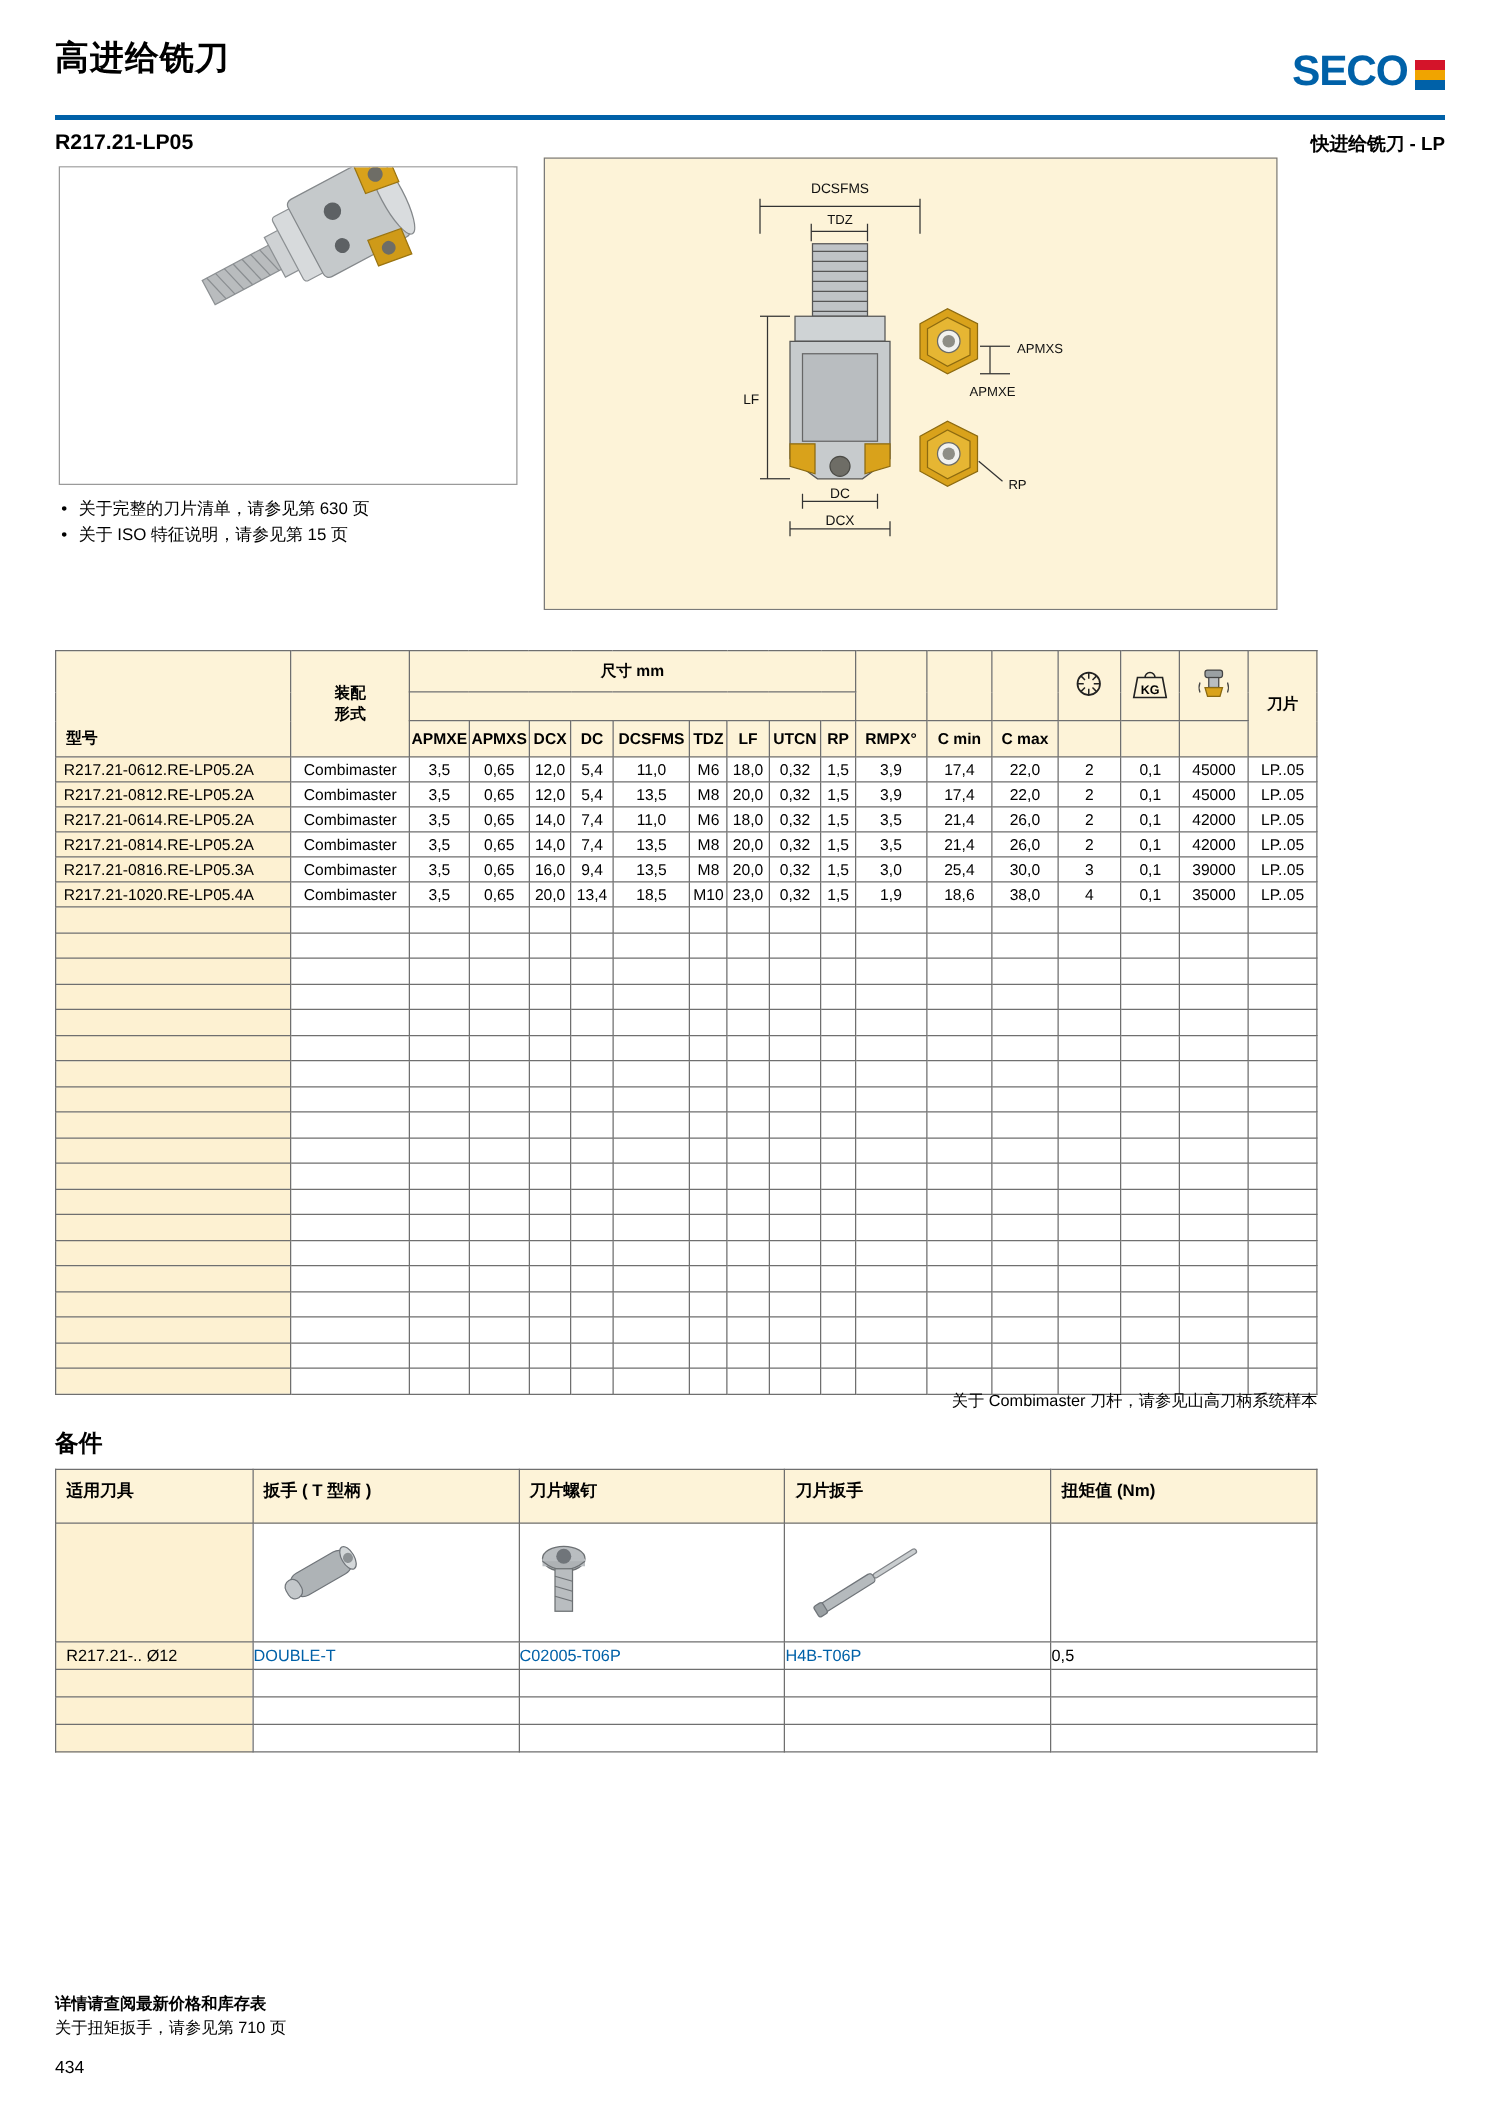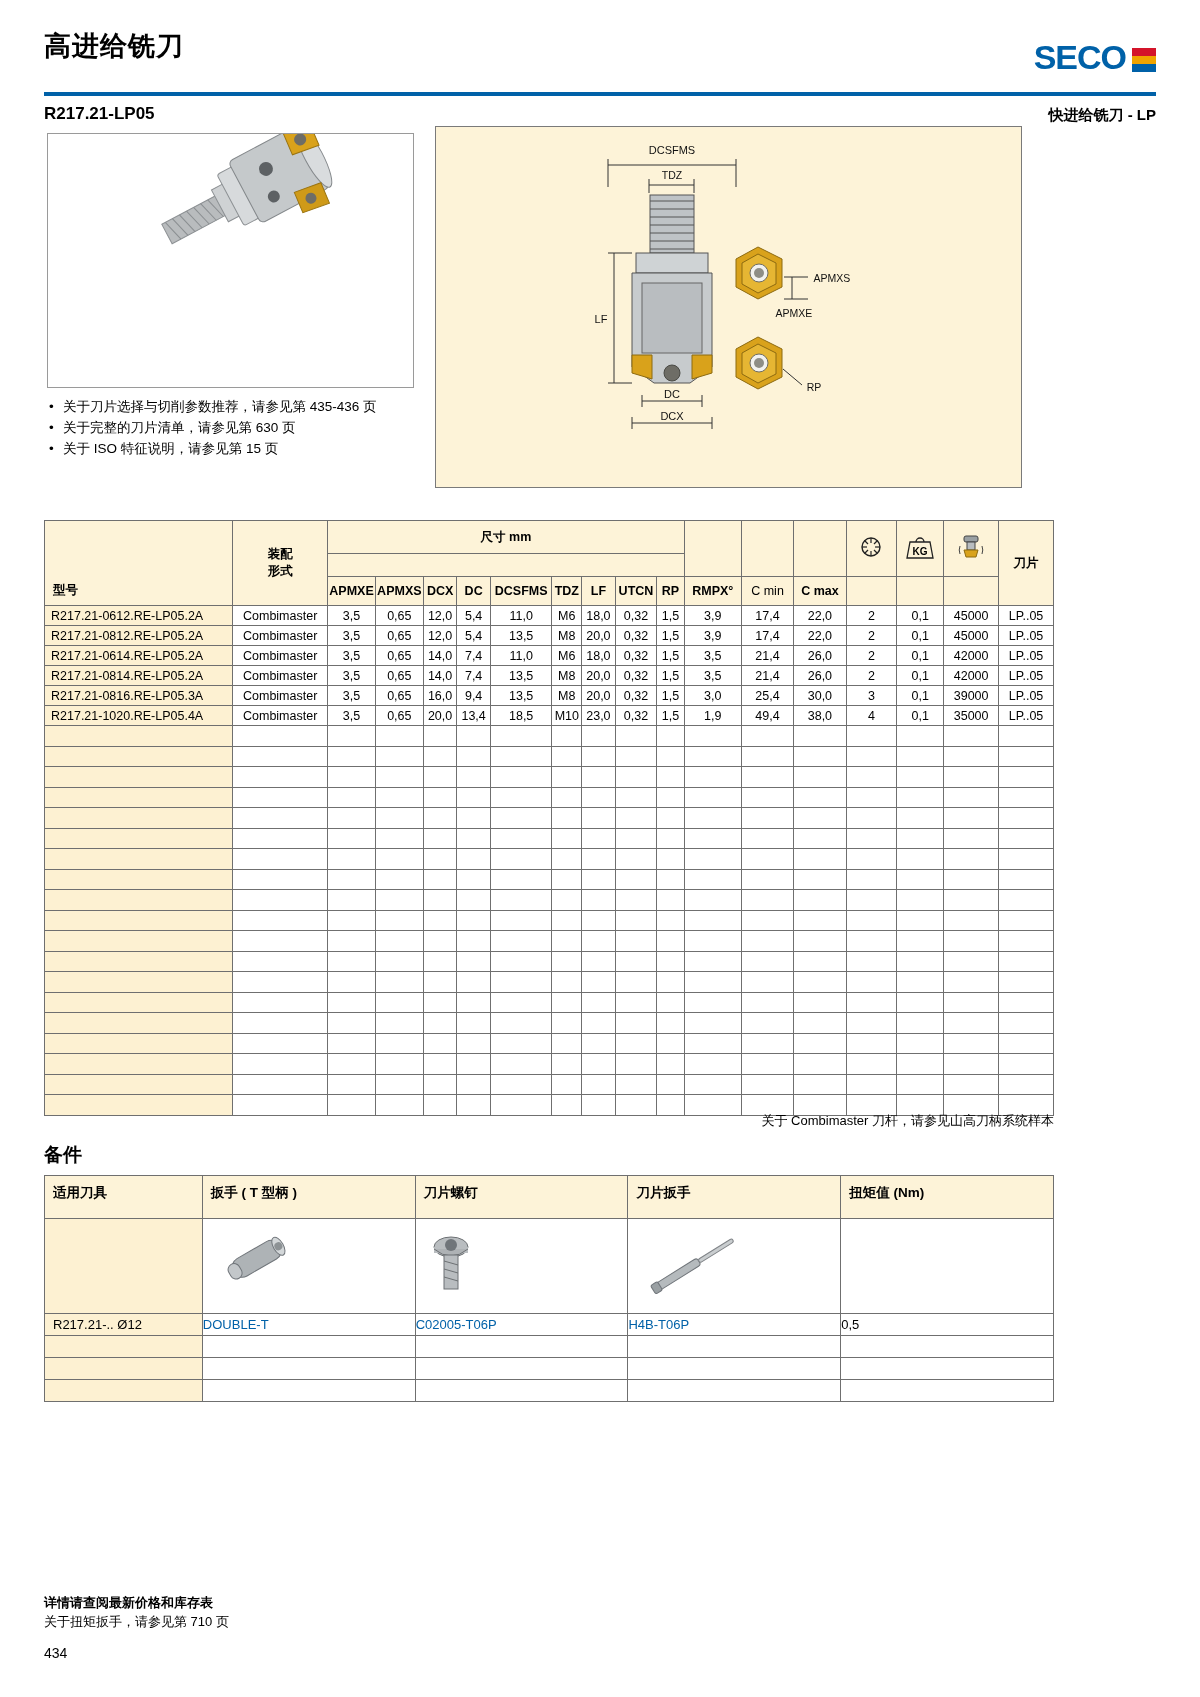"关于刀片选择与切削参数推荐，请参见第 435-436 页" div { html: <div>关于刀片选择与切削参数推荐，请参见第 435-436 页</div> -> none }
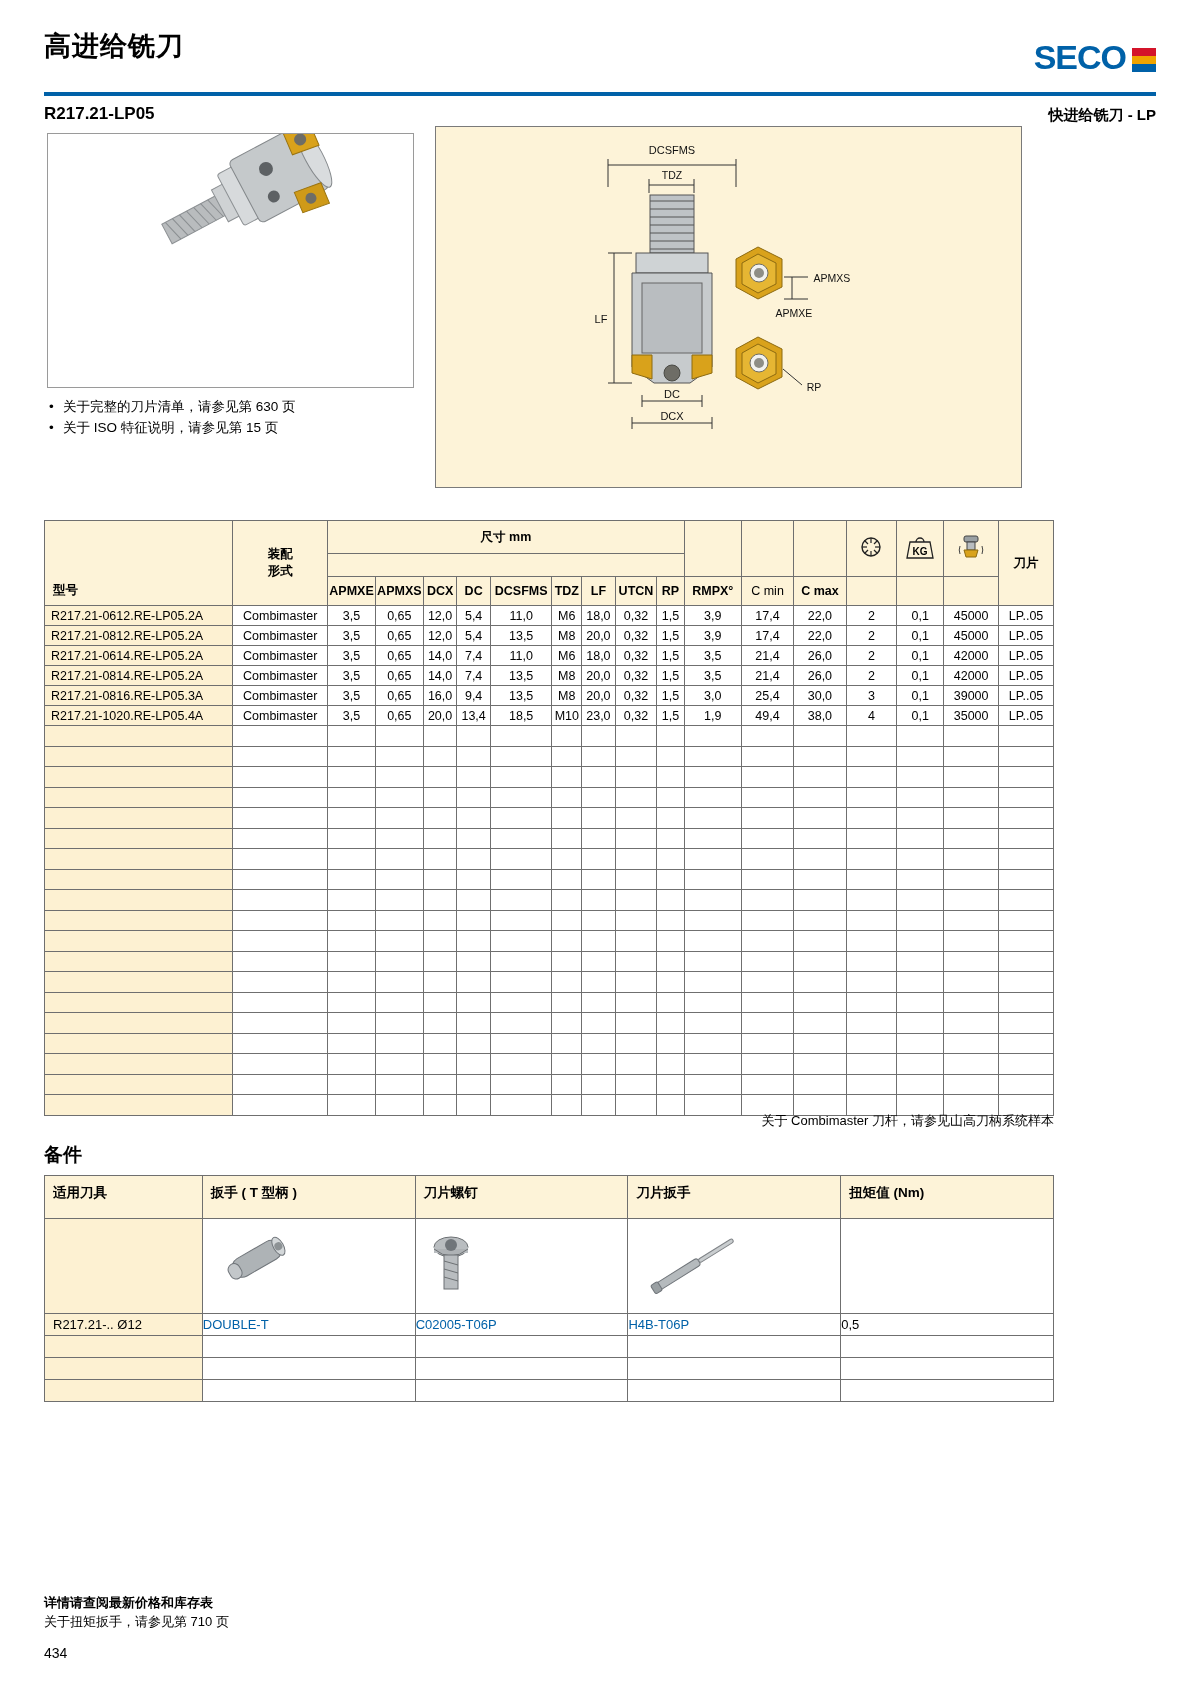"C min" td.hcell { font-weight: normal -> bold }
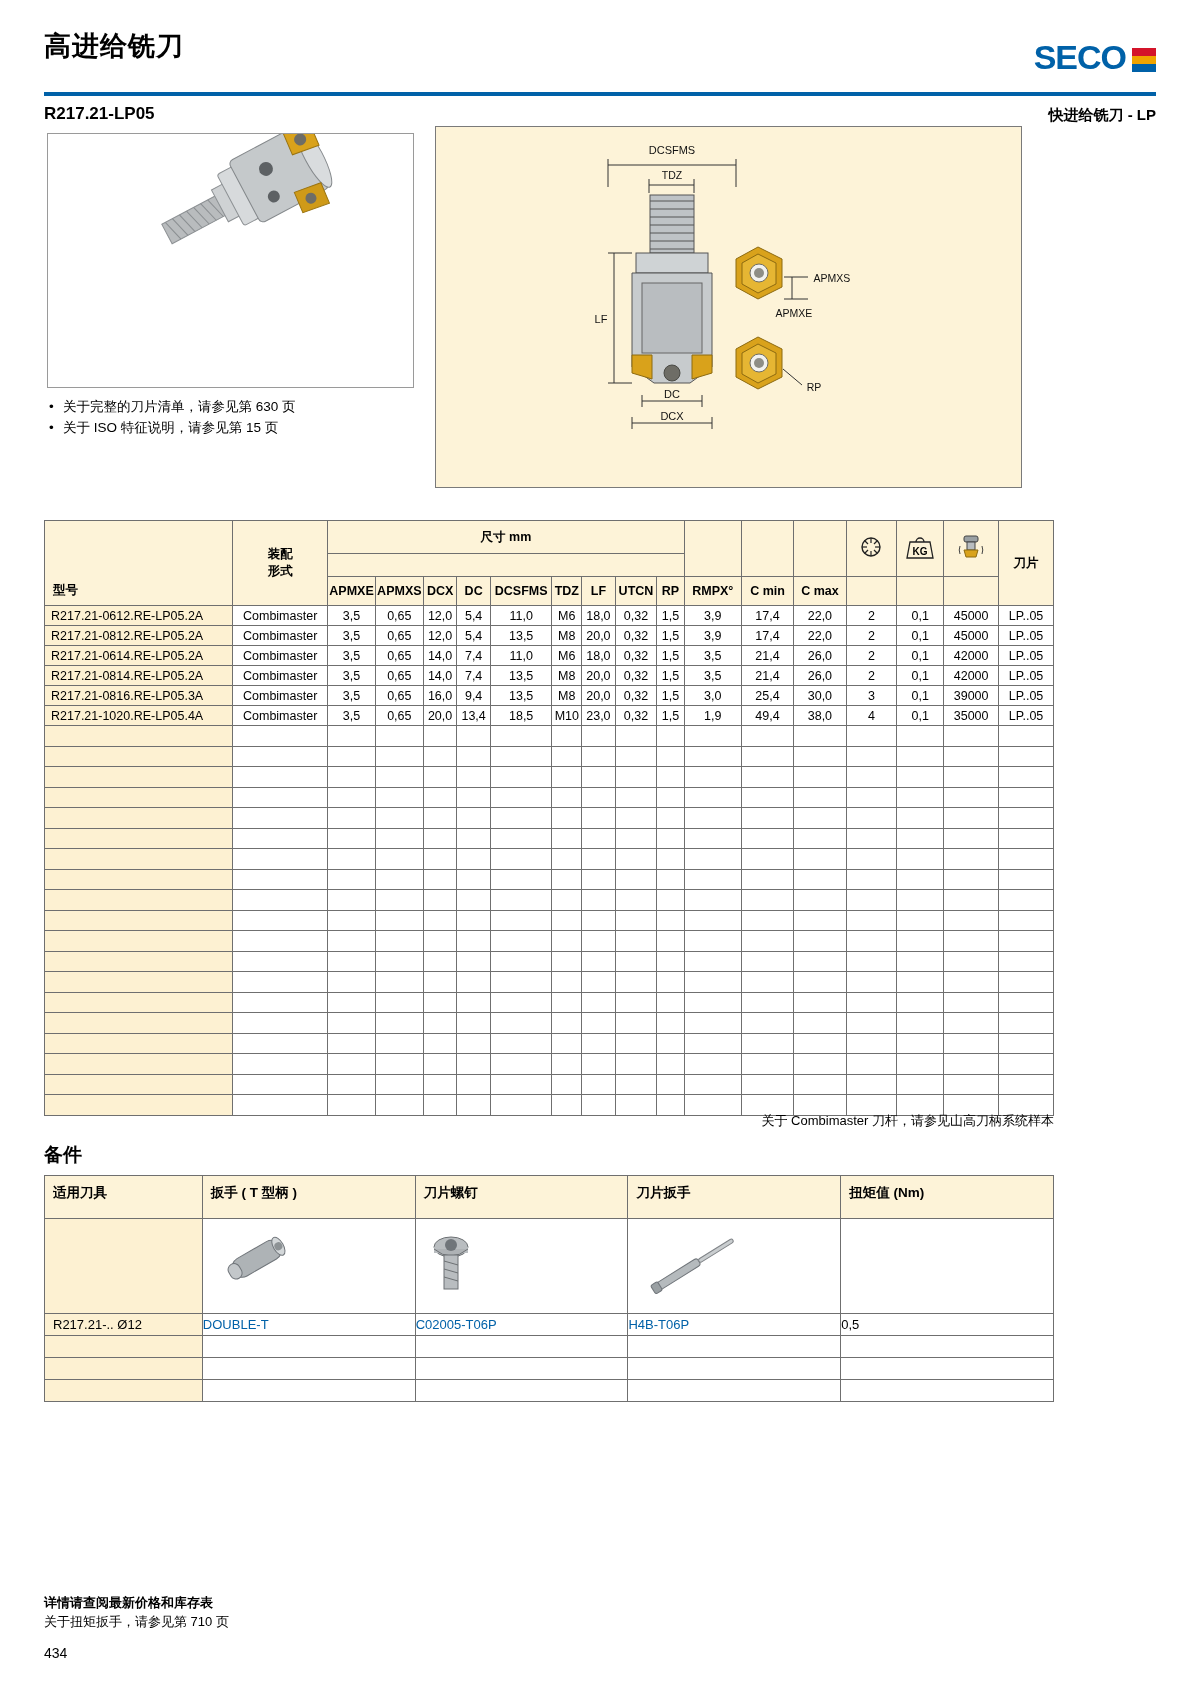"49,4" td.body { text: 49,4 -> 18,6 }
